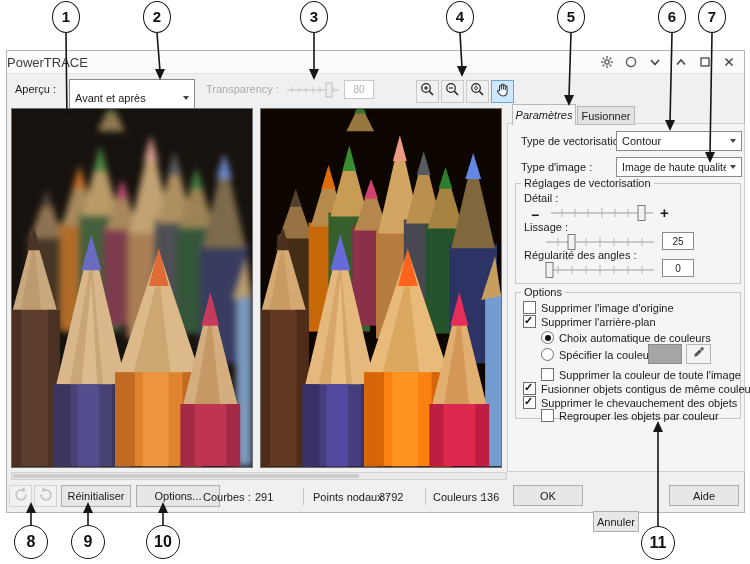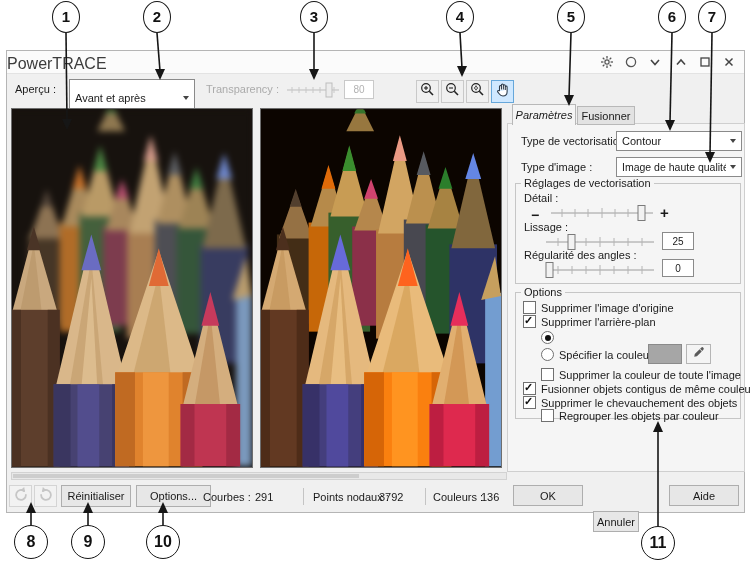"PowerTRACE" .title { font-size: 16px -> 13px }
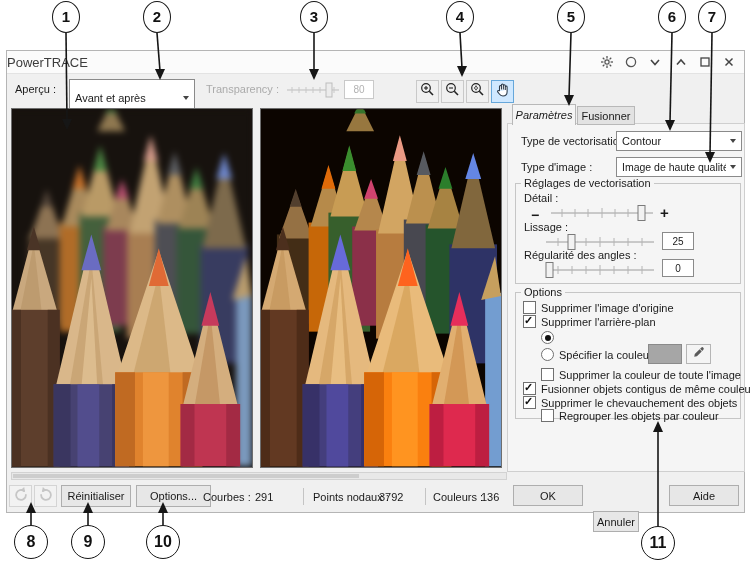"Choix automatique de couleurs" span { html: none -> <span>Choix automatique de couleurs</span> }
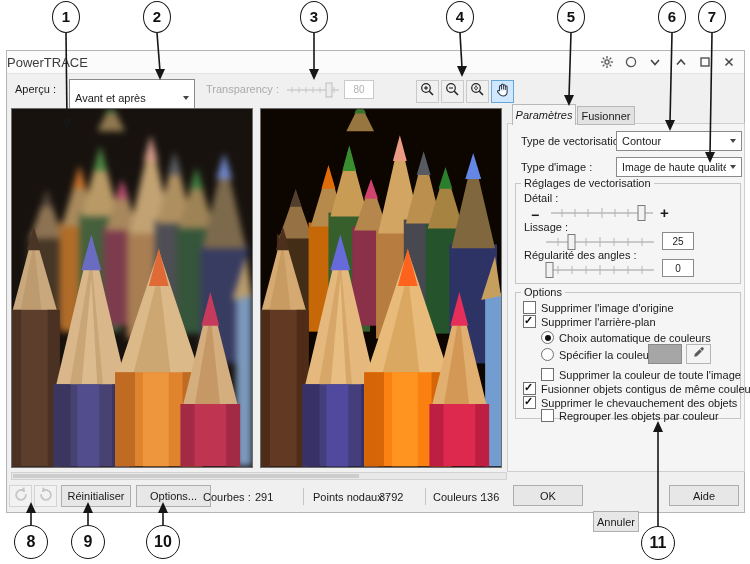"Options..." div.btn { width: 75px -> 84px }
